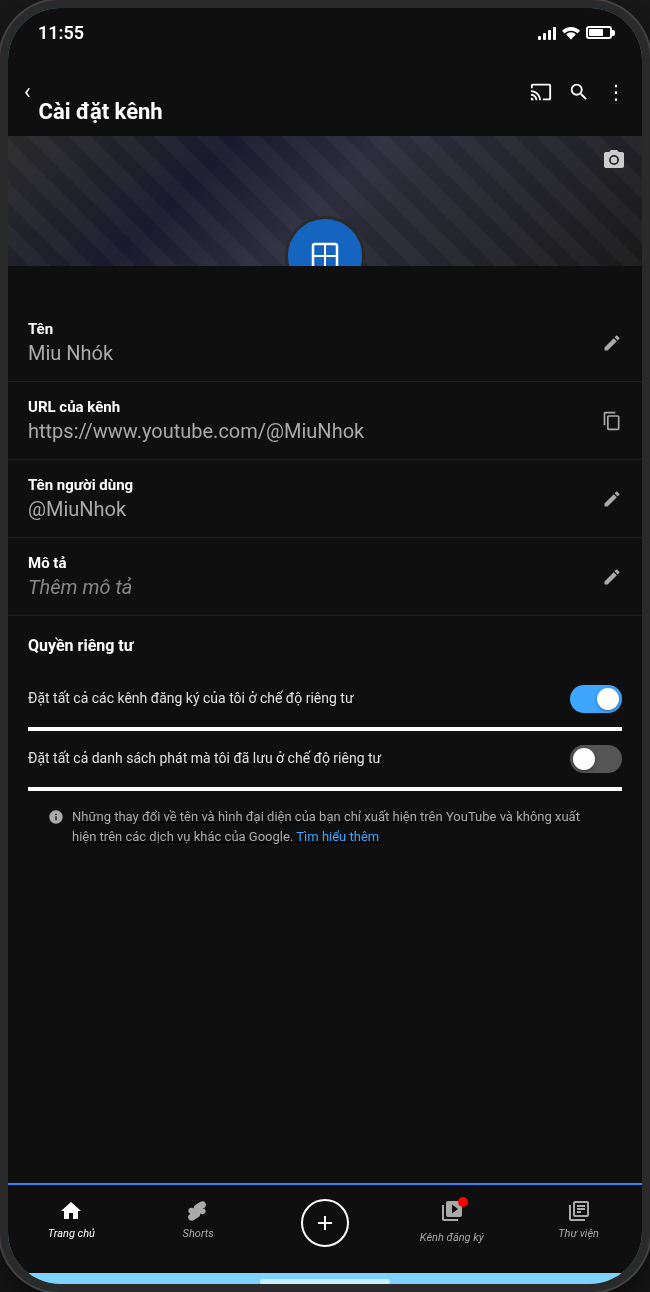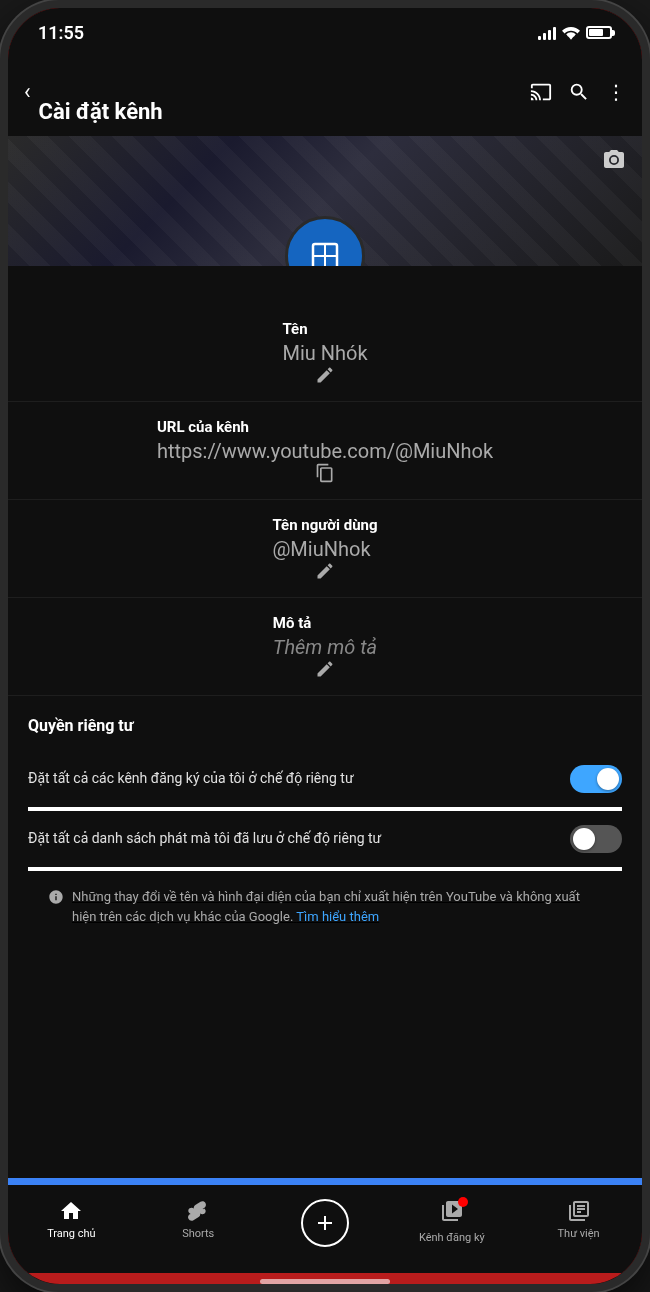"11:55" .phone-inner { background: #b91c1c -> #7dd3fc }
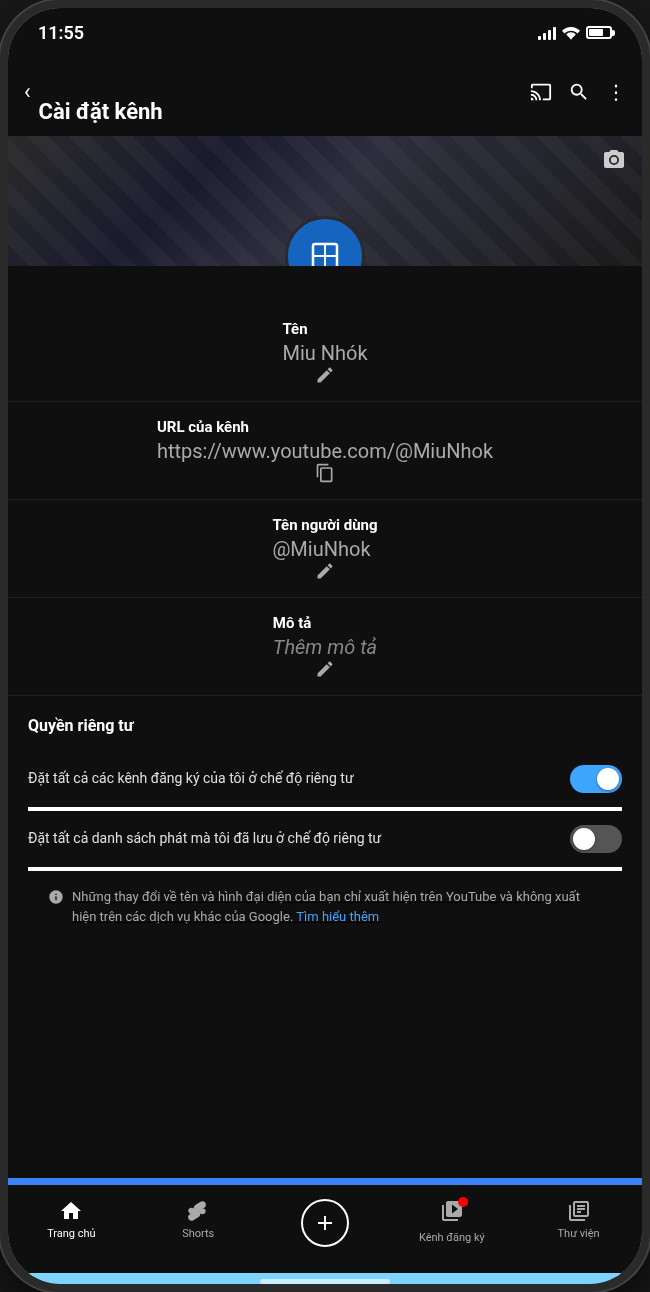"Tên" .setting-row { flex-direction: column -> none }
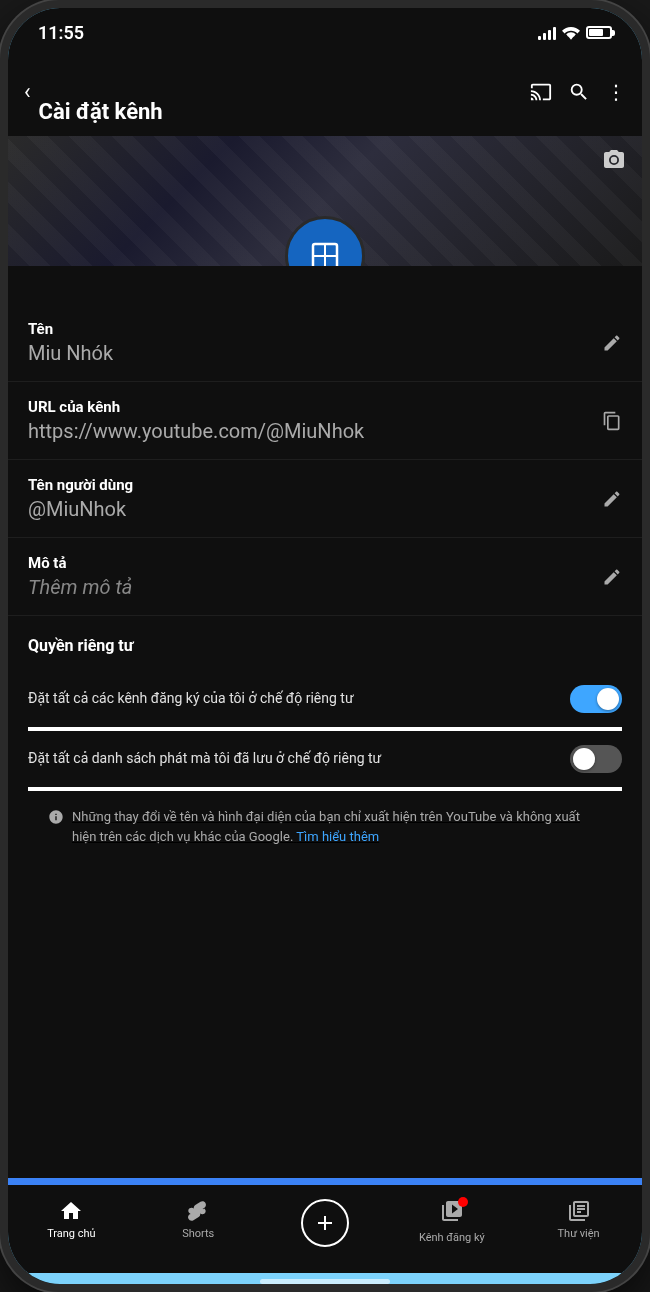"Trang chủ" .bottom-nav { border-top: 7px solid #3b82f6 -> 2px solid #3b82f6; font-style: none -> italic }
